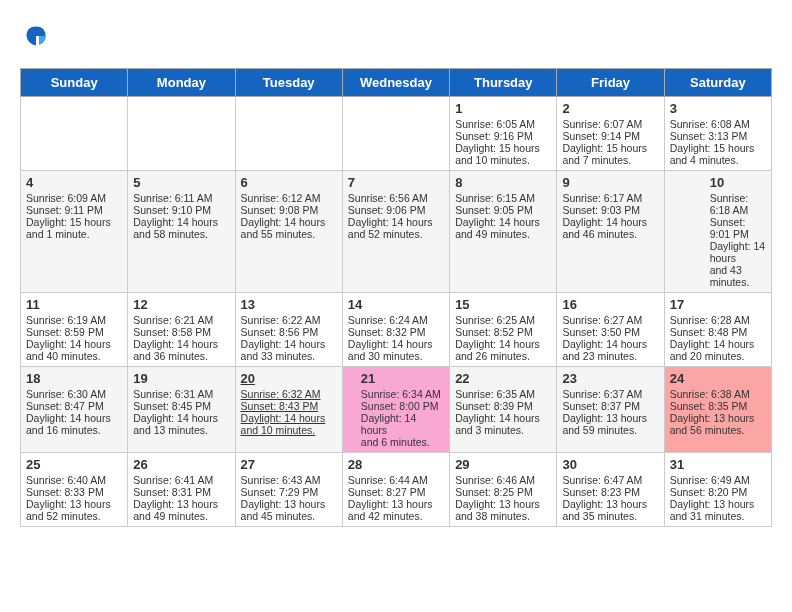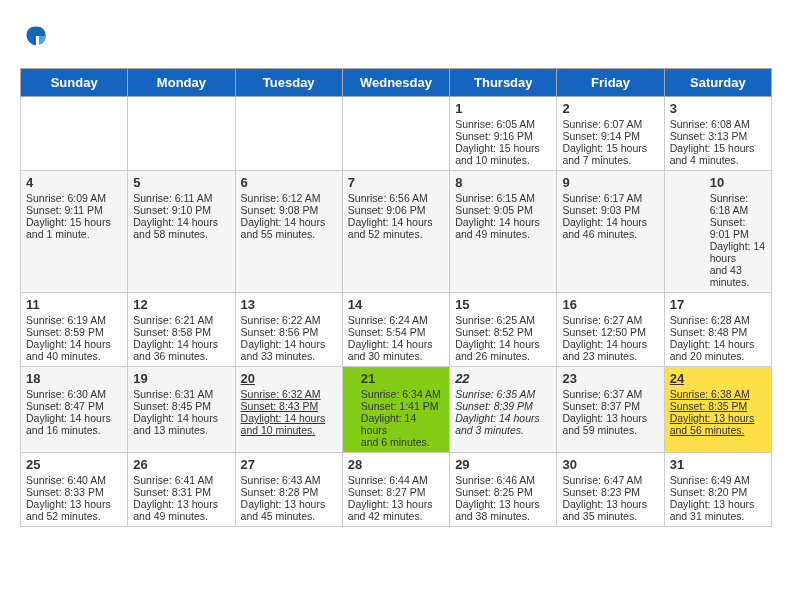"Sunset: 5:54 PM" div { text: 5:54 -> 8:32 }
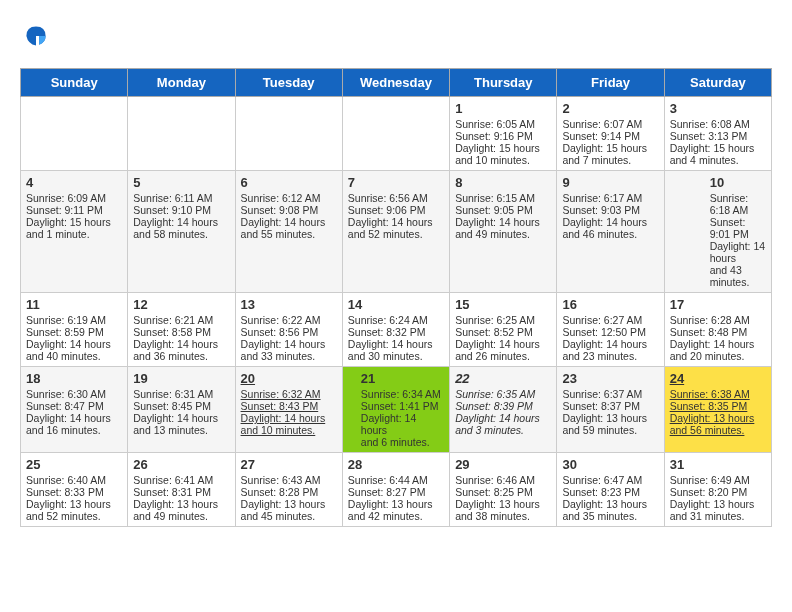"Sunset: 12:50 PM" div { text: 12:50 -> 3:50 }
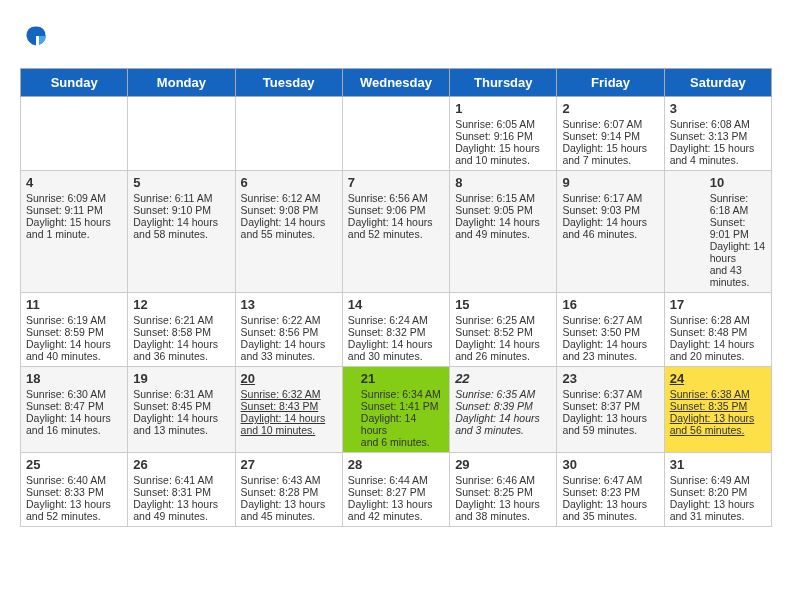"21" td { background: #84cc16 -> #f9a8d4 }
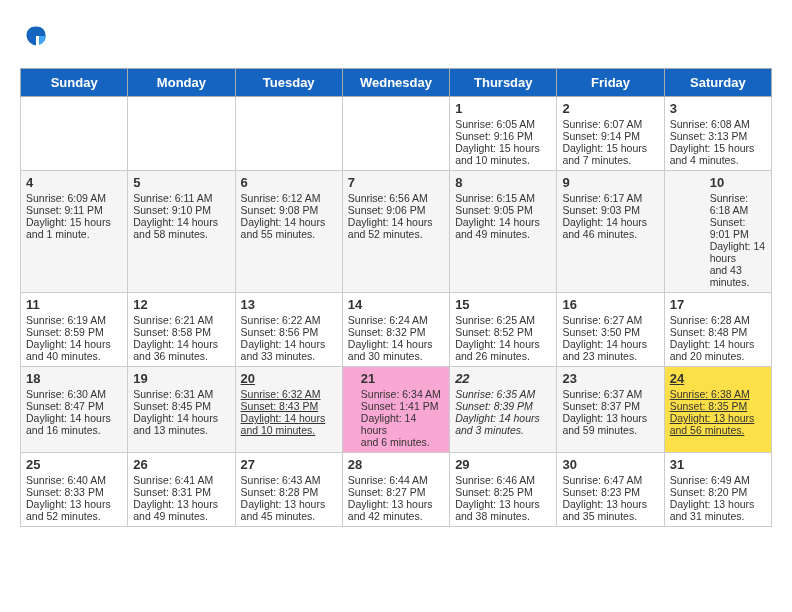"22" td { font-style: italic -> none }
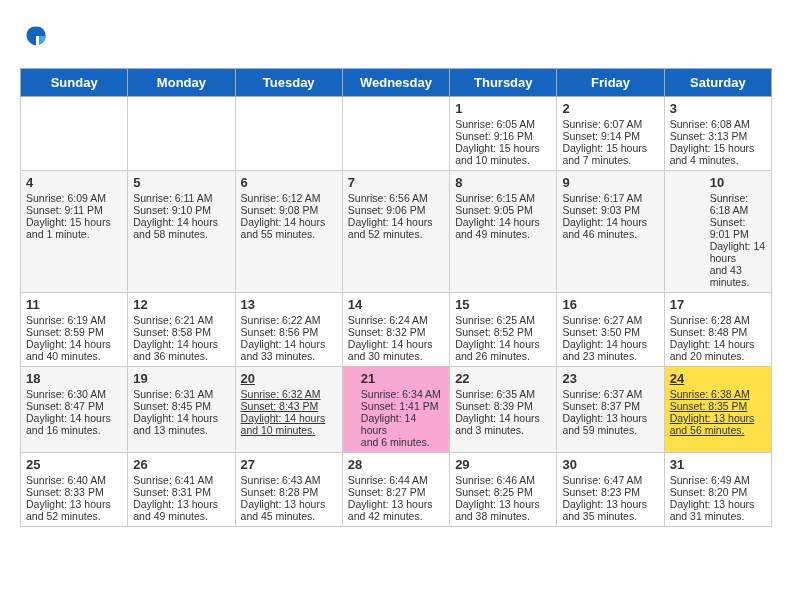"24" td { background: #fde047 -> #fca5a5; text-decoration: underline -> none }
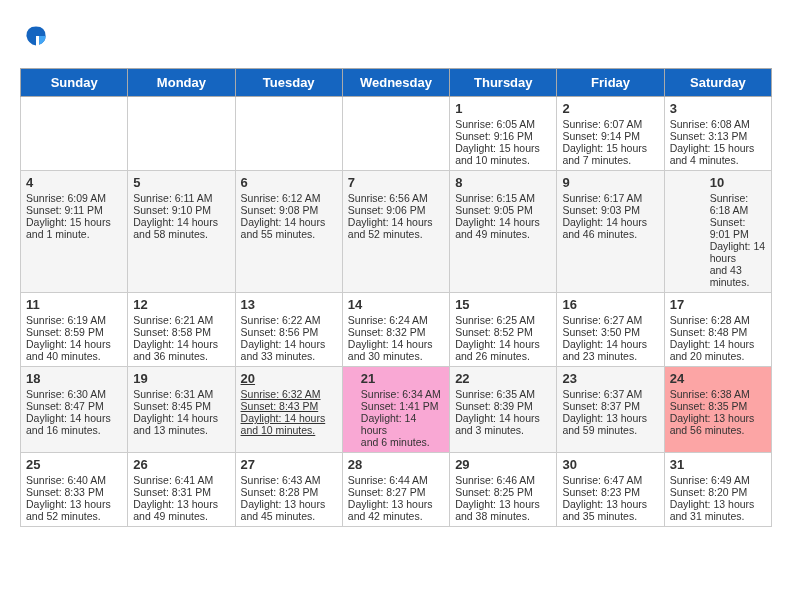"Sunset: 1:41 PM" div { text: 1:41 -> 8:00 }
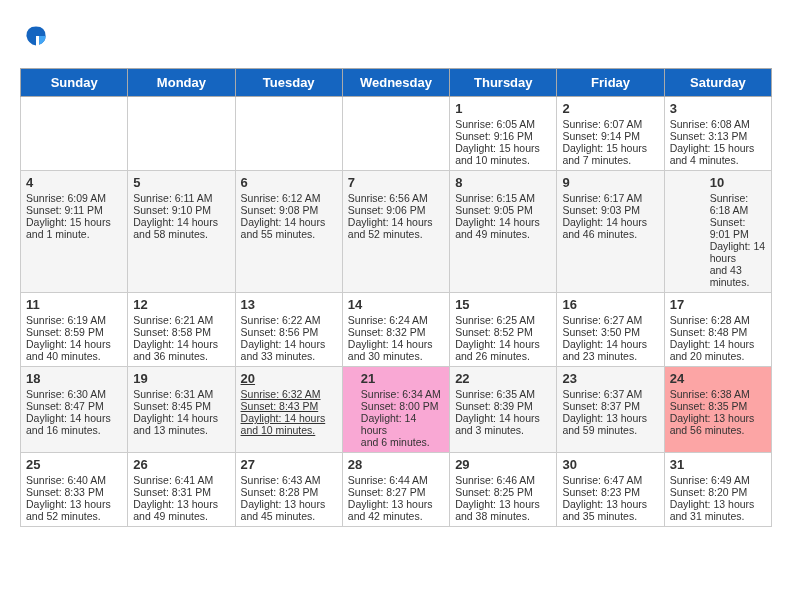"Sunset: 8:28 PM" div { text: 8:28 -> 7:29 }
